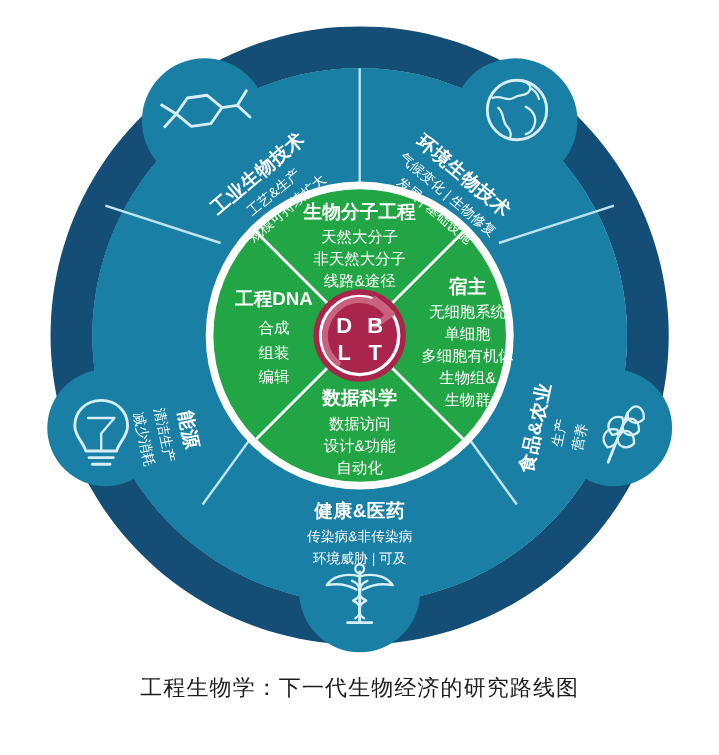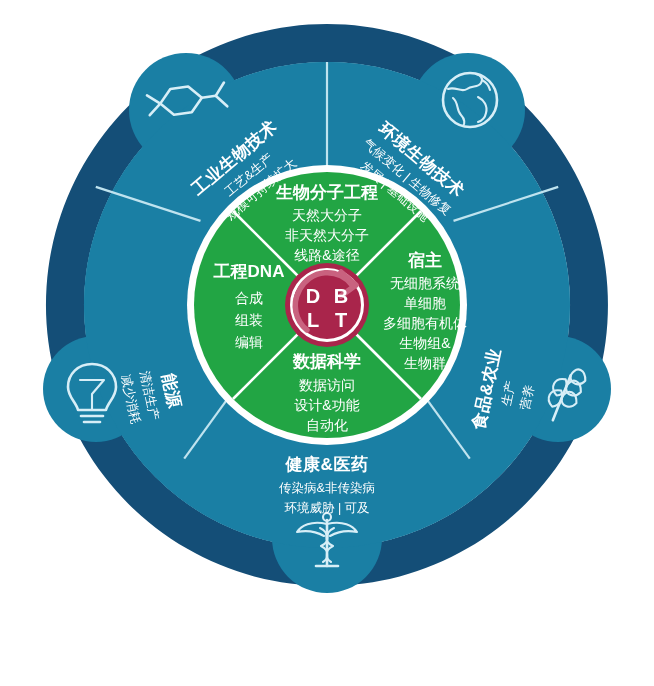"工程生物学：下一代生物经济的研究路线图" div.caption { html: none -> <div>工程生物学：下一代生物经济的研究路线图</div> }
